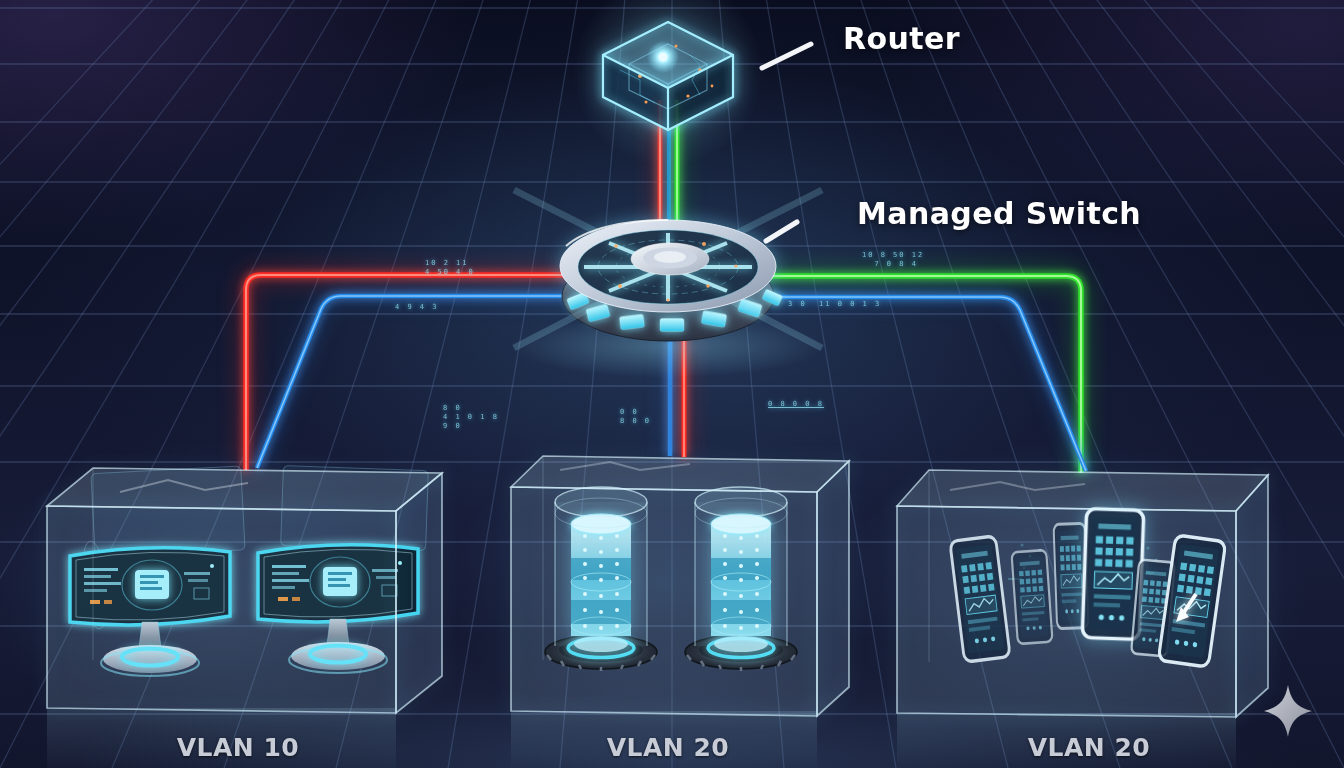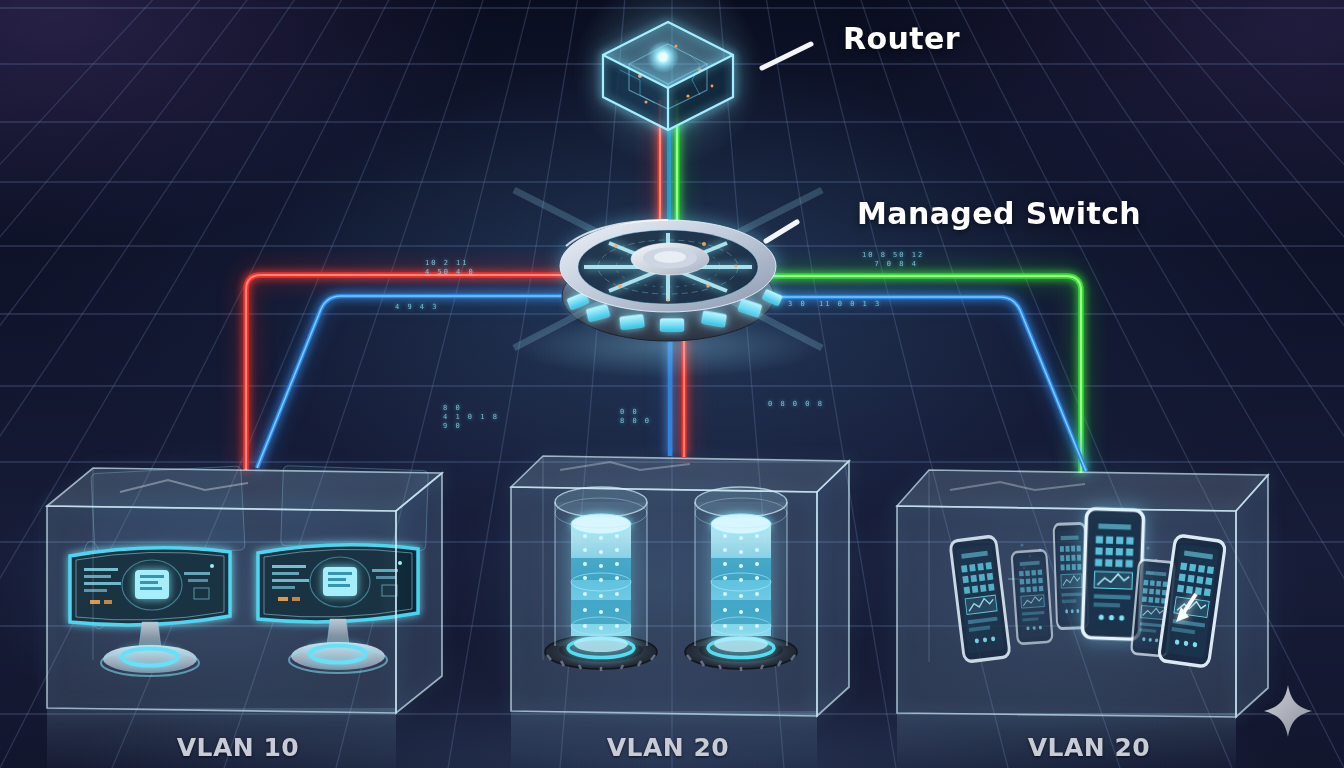"0 8 0 0 8" div.readout { text-decoration: none -> underline }
